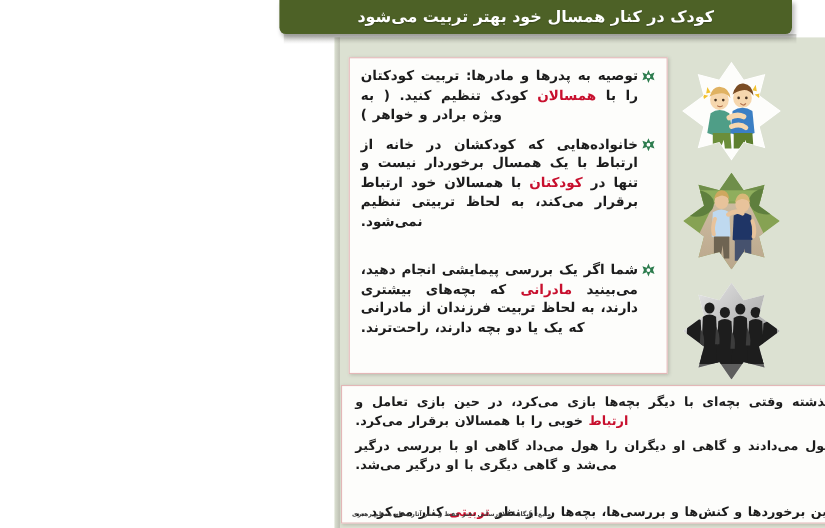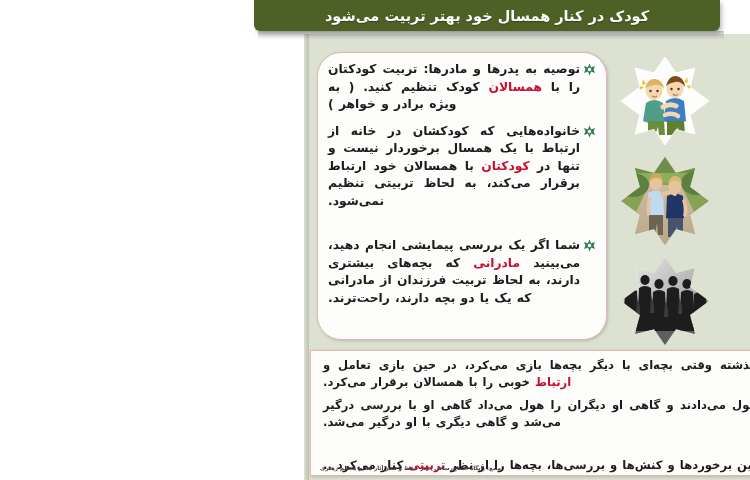"توصیه به پدرها و مادرها:" .card-top { border-radius: 24px -> none }
